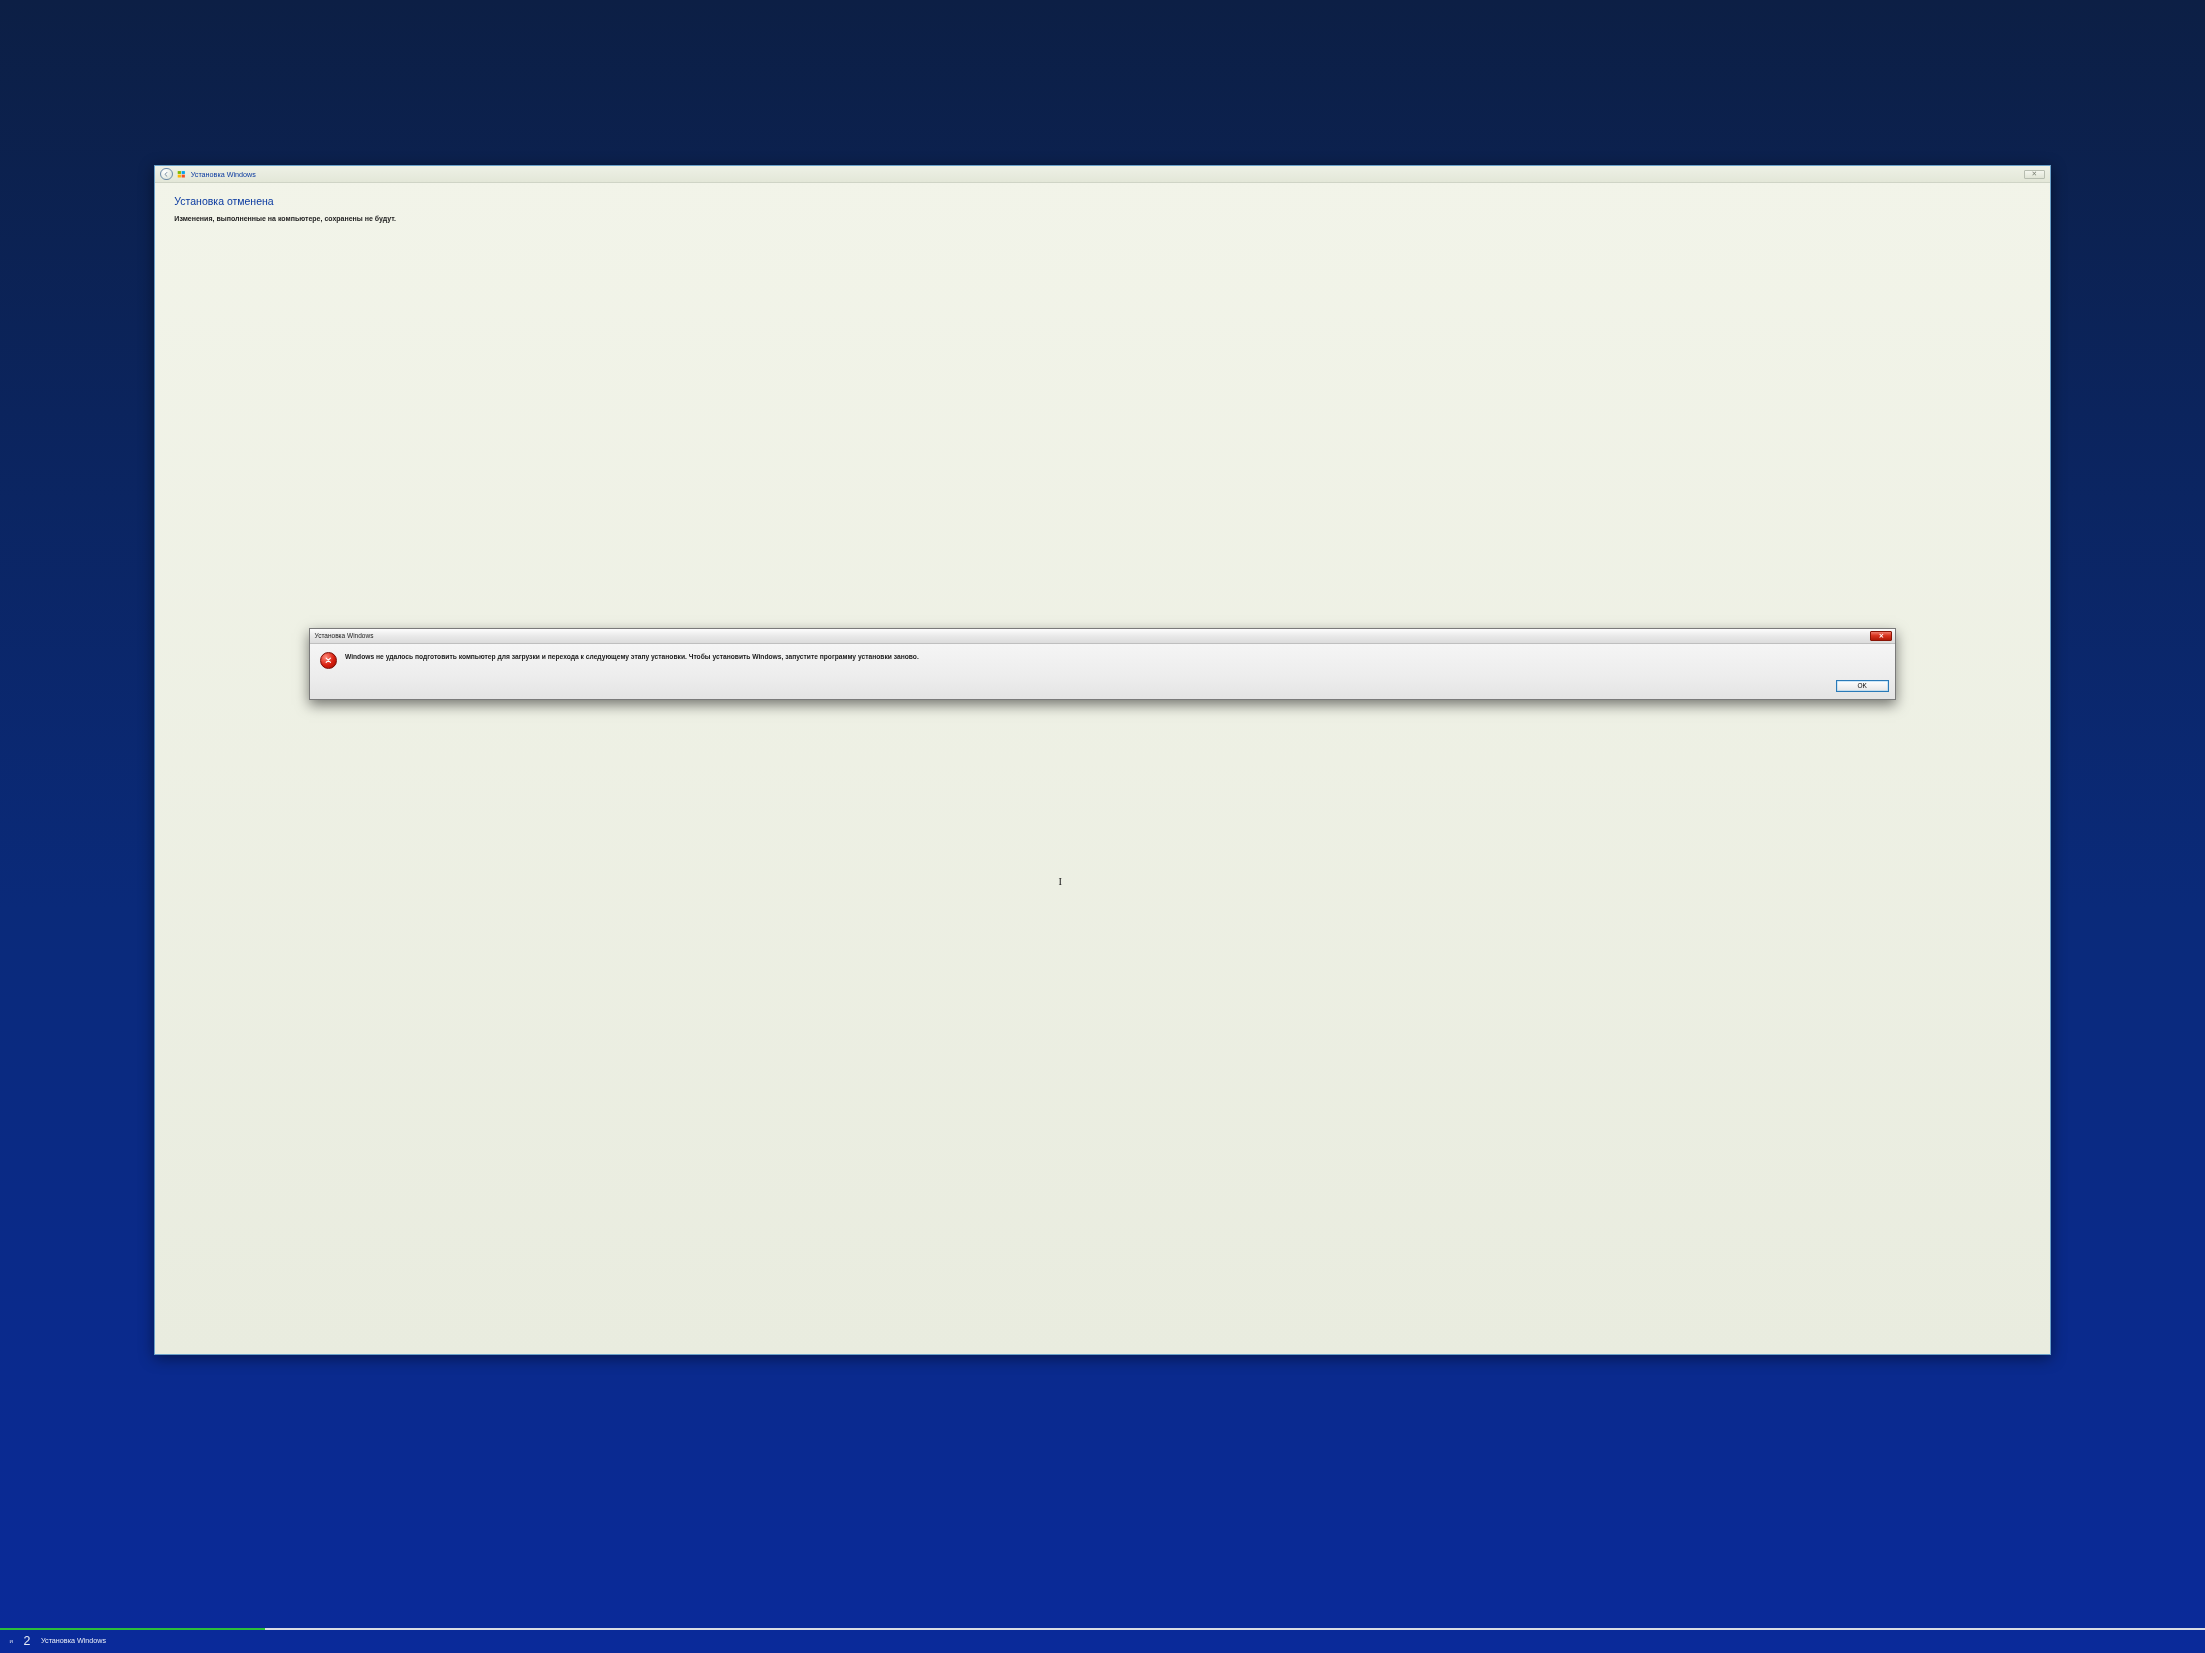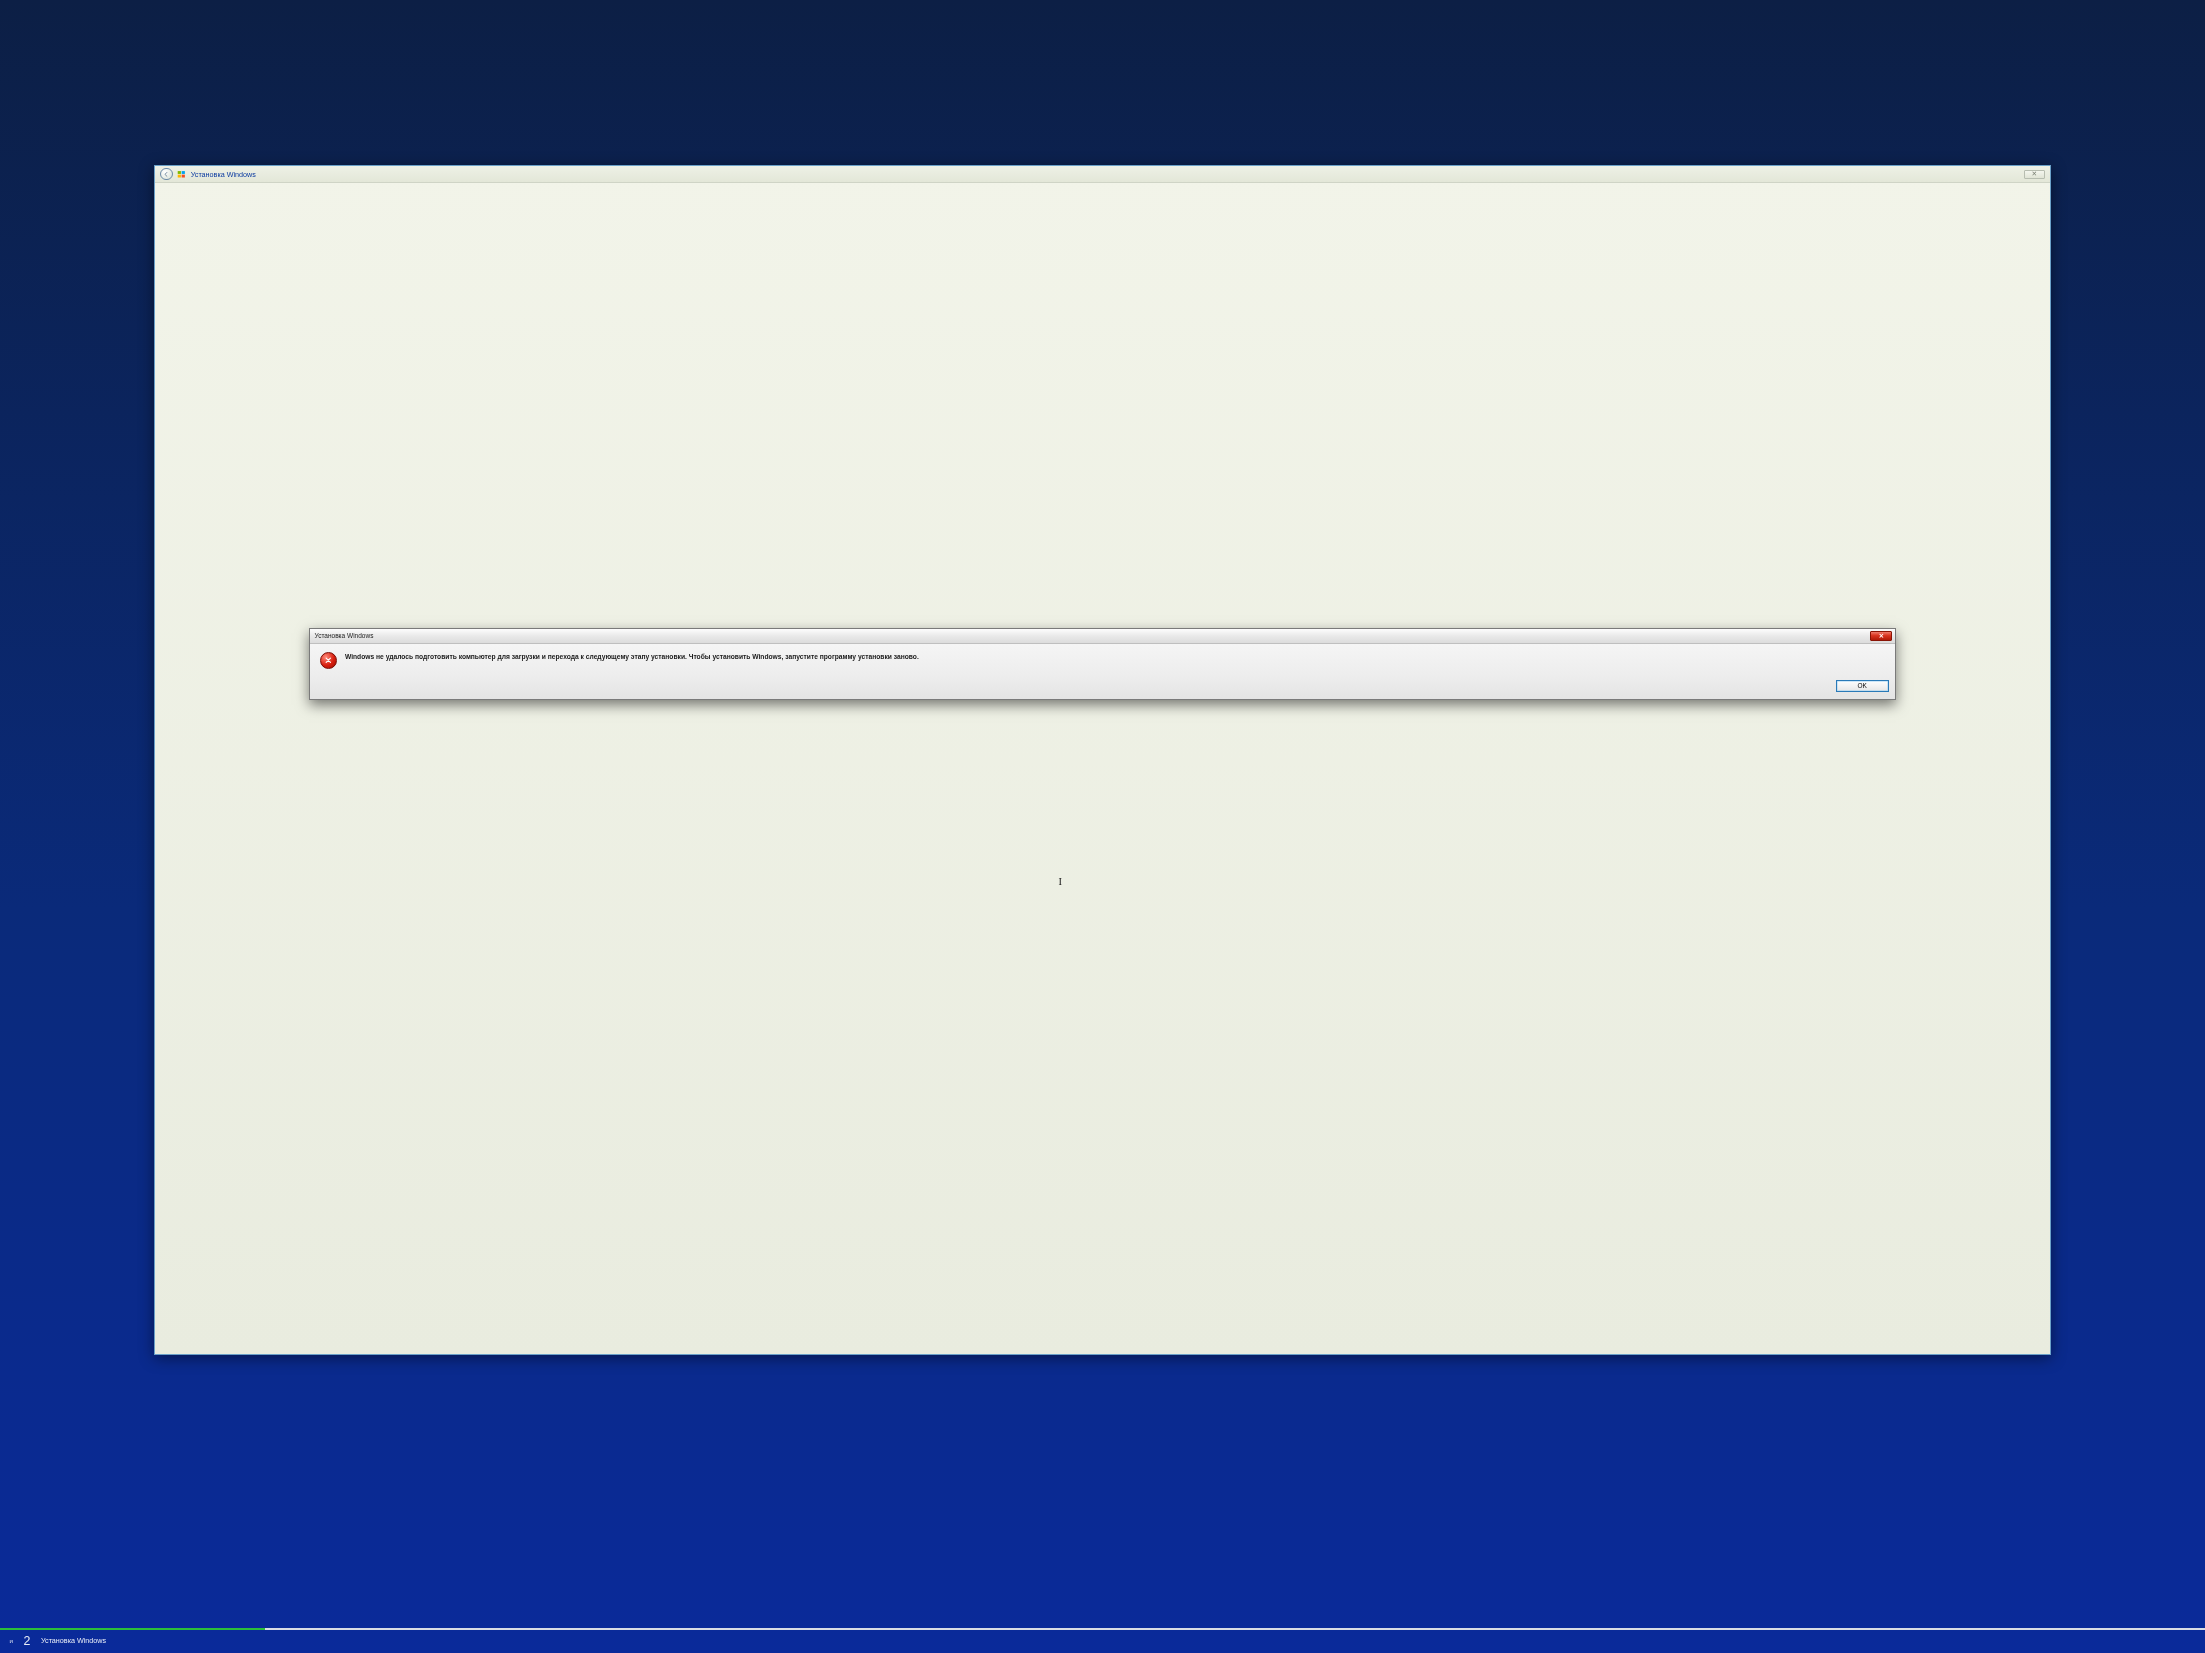"Установка отменена" div.setup-body { html: none -> <div> <div>Установка отменена</div> <div>Изменения, выполненные на компьютере, сохранены не будут.</div> </div> }
